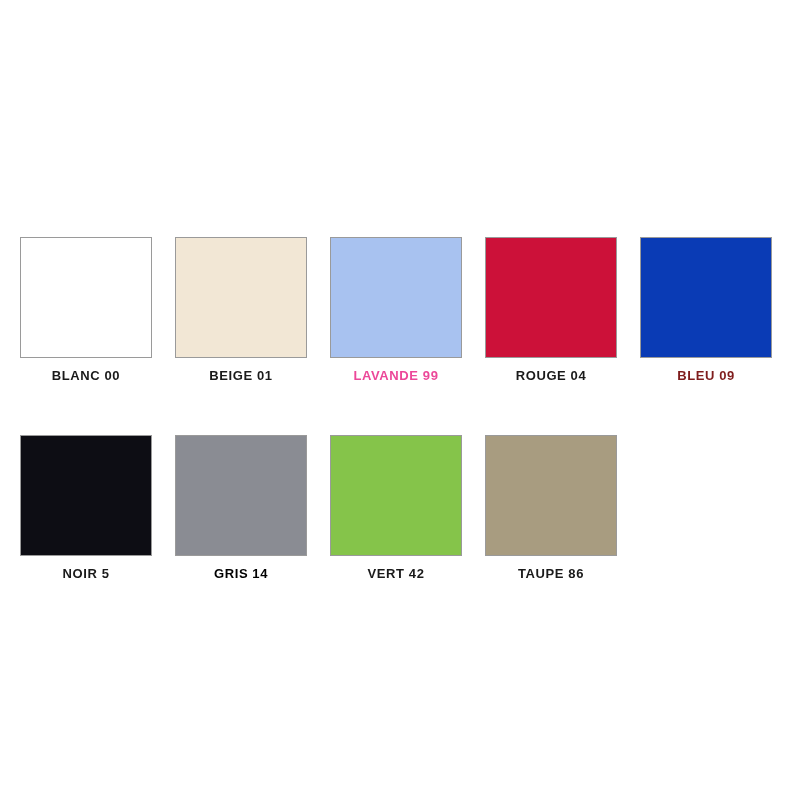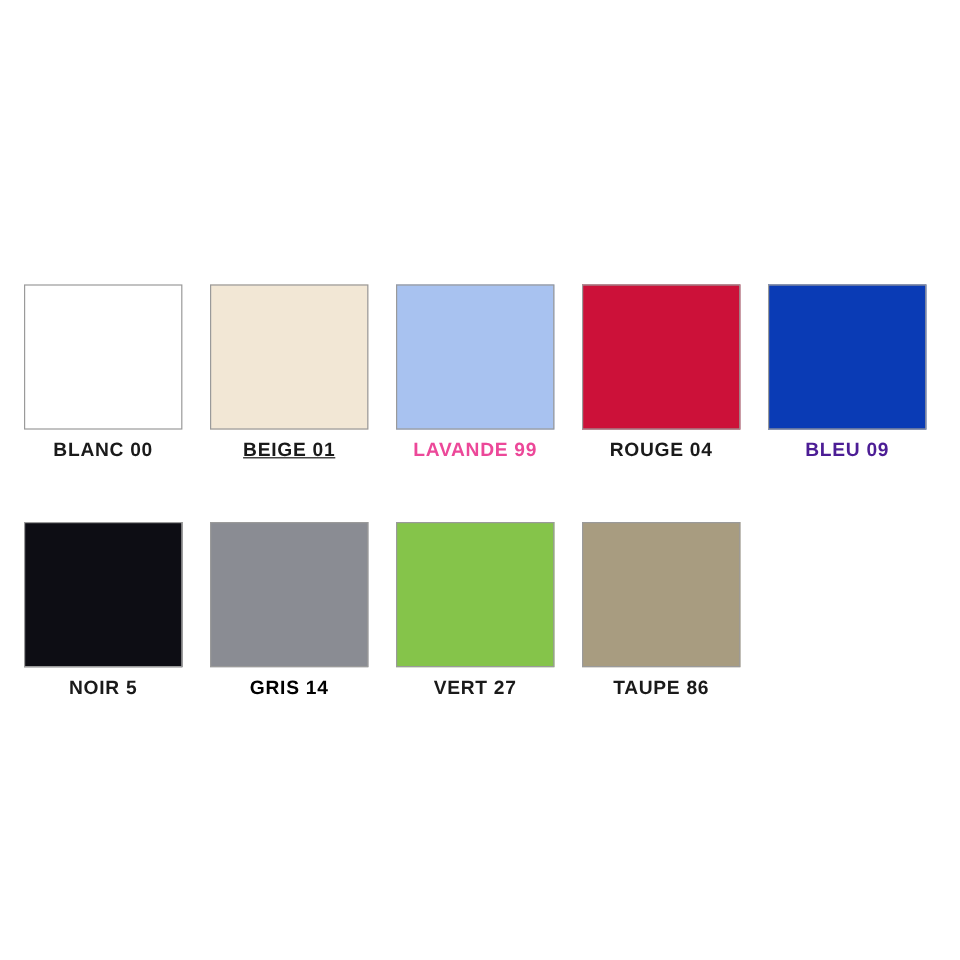"BLANC 00" .swatch-label { font-size: 16px -> 13px }
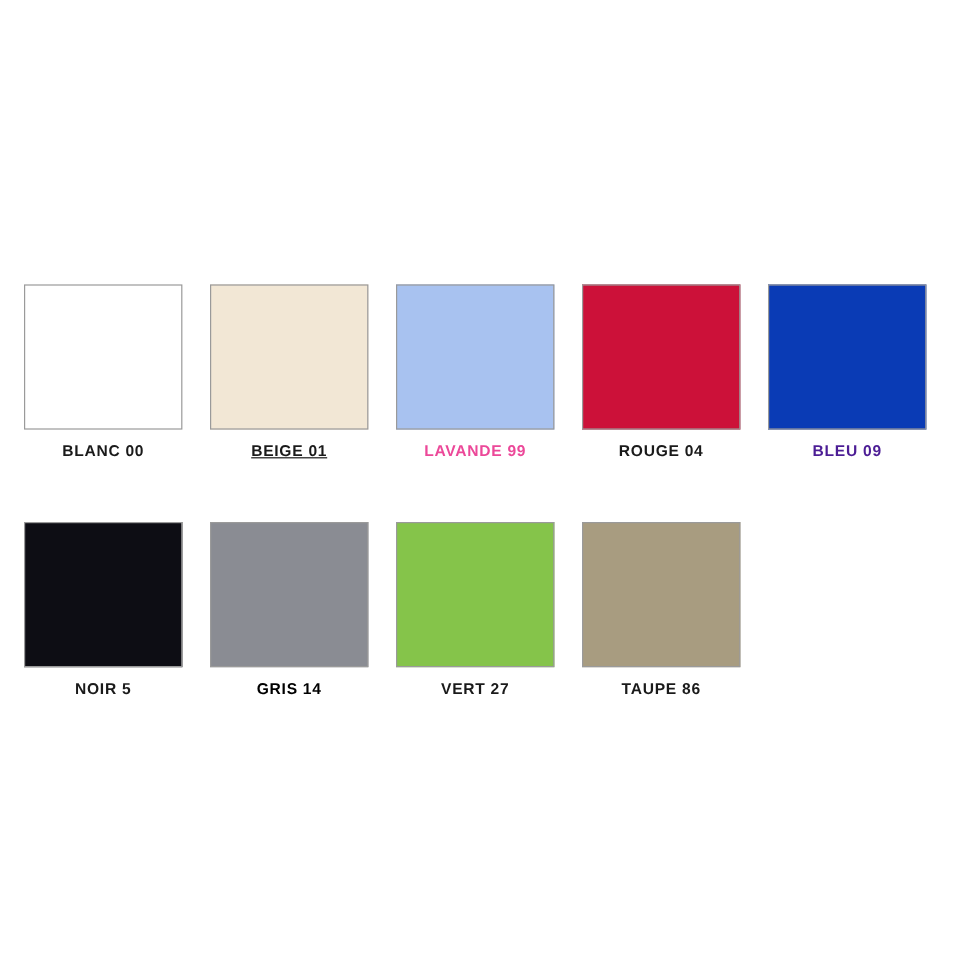"BEIGE 01" div.swatch-label { text-decoration: underline -> none }
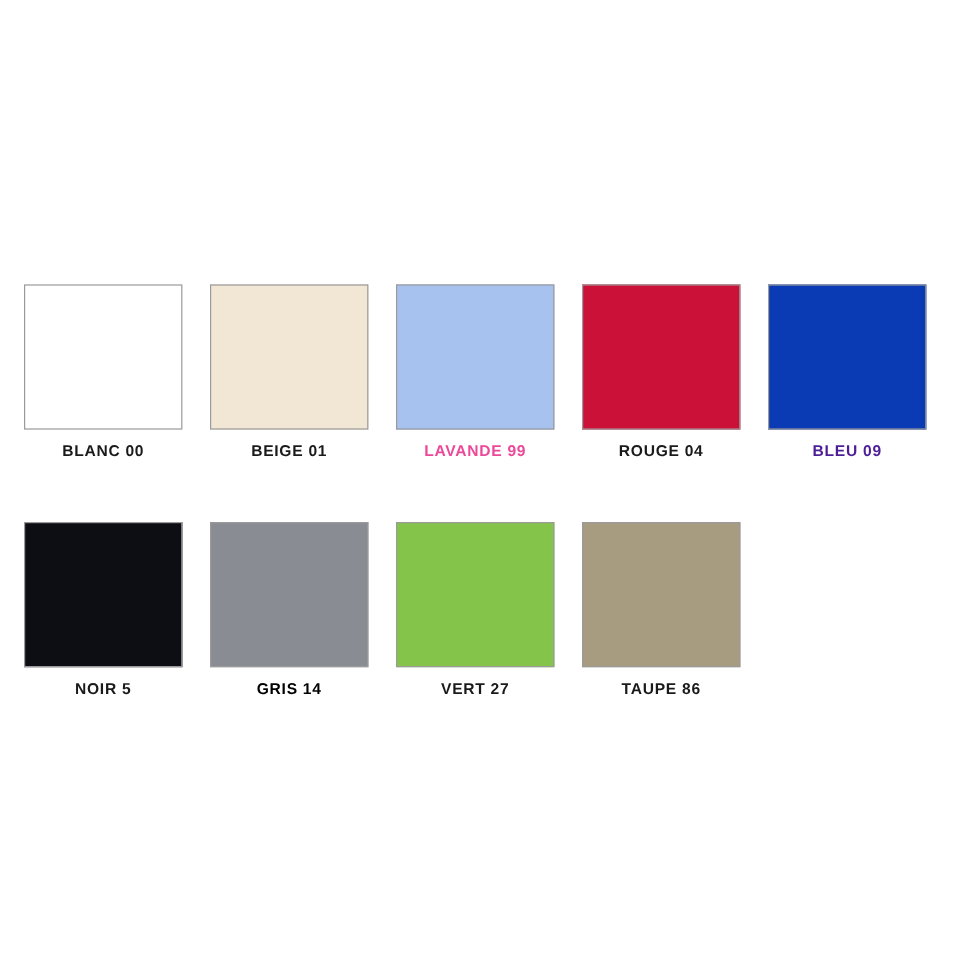"BLEU 09" div.swatch-label { color: #4c1d95 -> #7f1d1d }
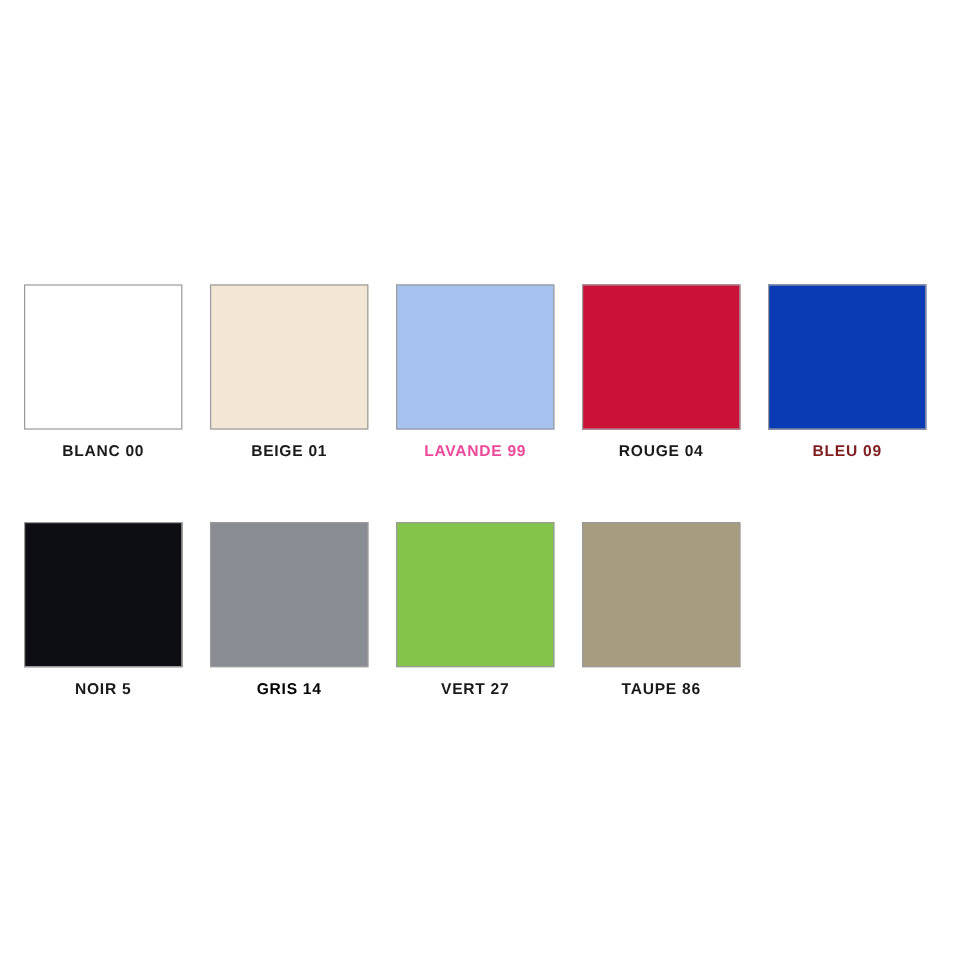"VERT 27" div.swatch-label { text: 27 -> 42 }
